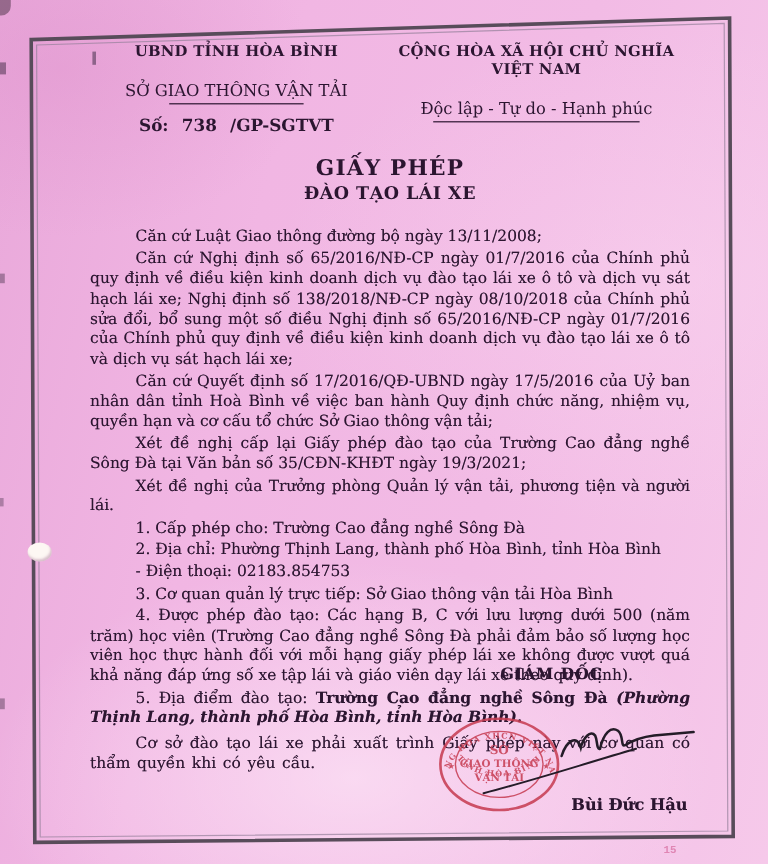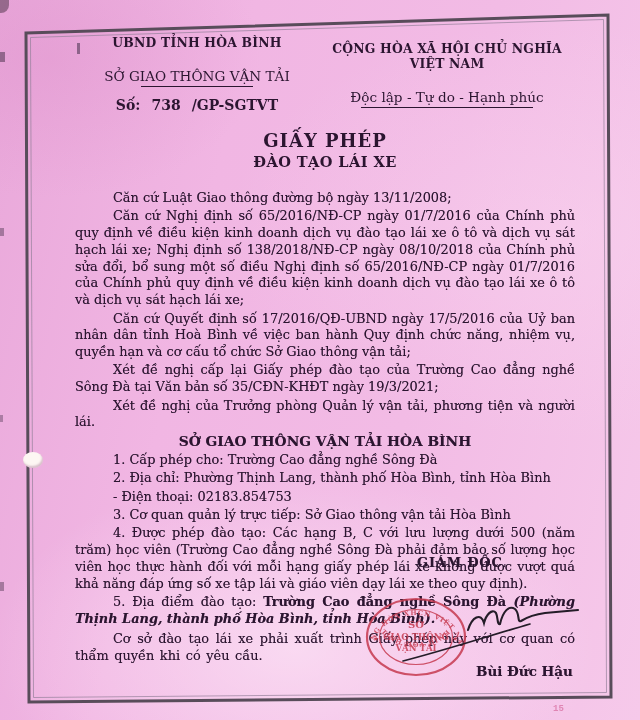"UBND TỈNH HÒA BÌNH" .hdr { align-items: center -> none }
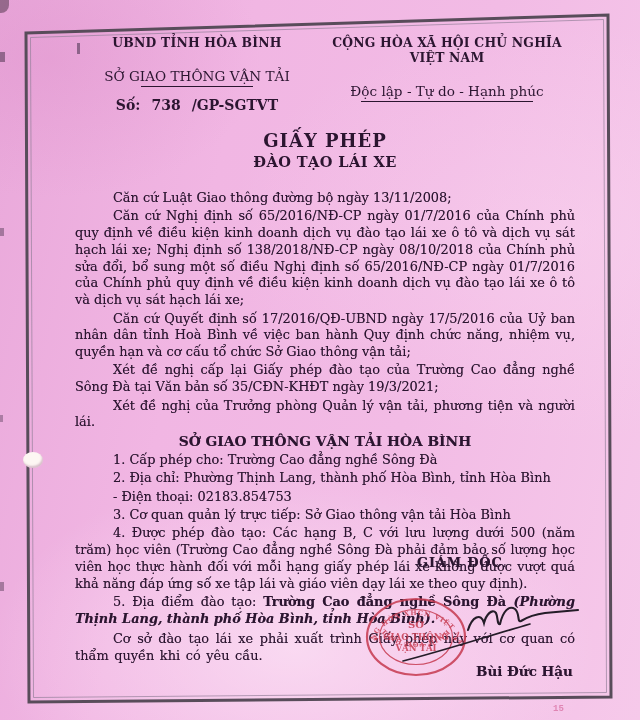"SỞ GIAO THÔNG VẬN TẢI HÒA" div.section-heading { html: <div>SỞ GIAO THÔNG VẬN TẢI HÒA BÌNH</div> -> none }
